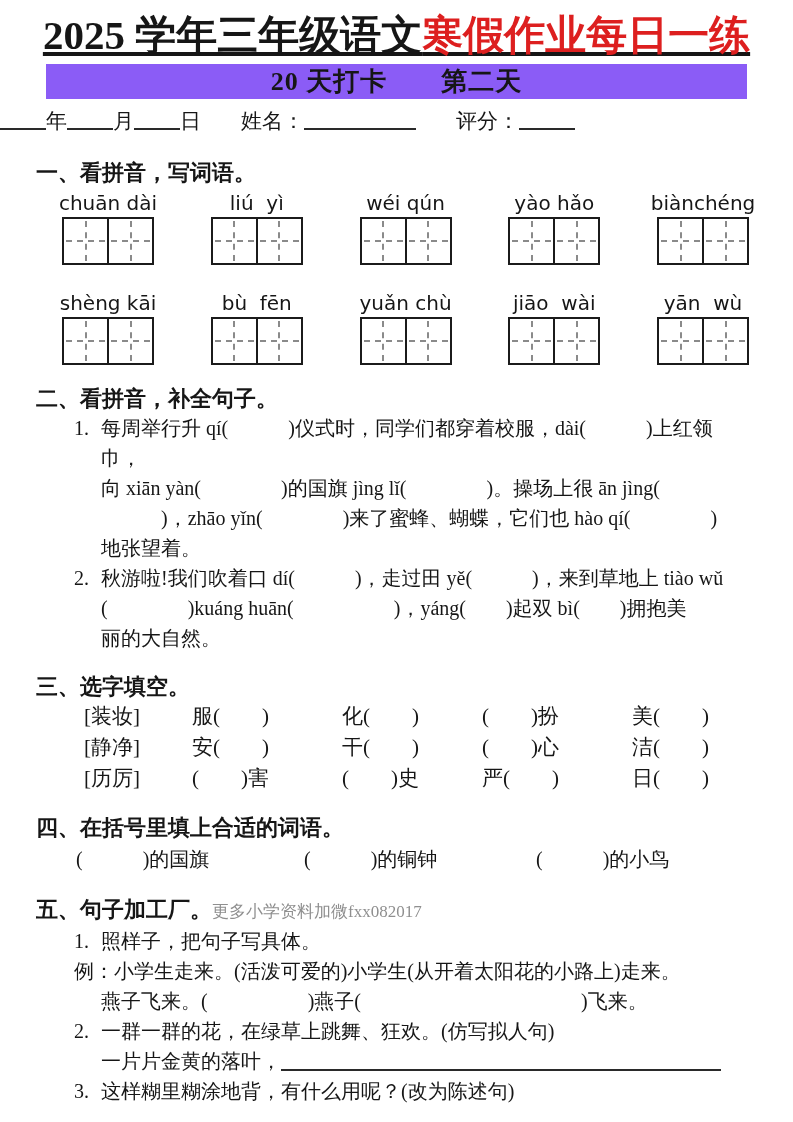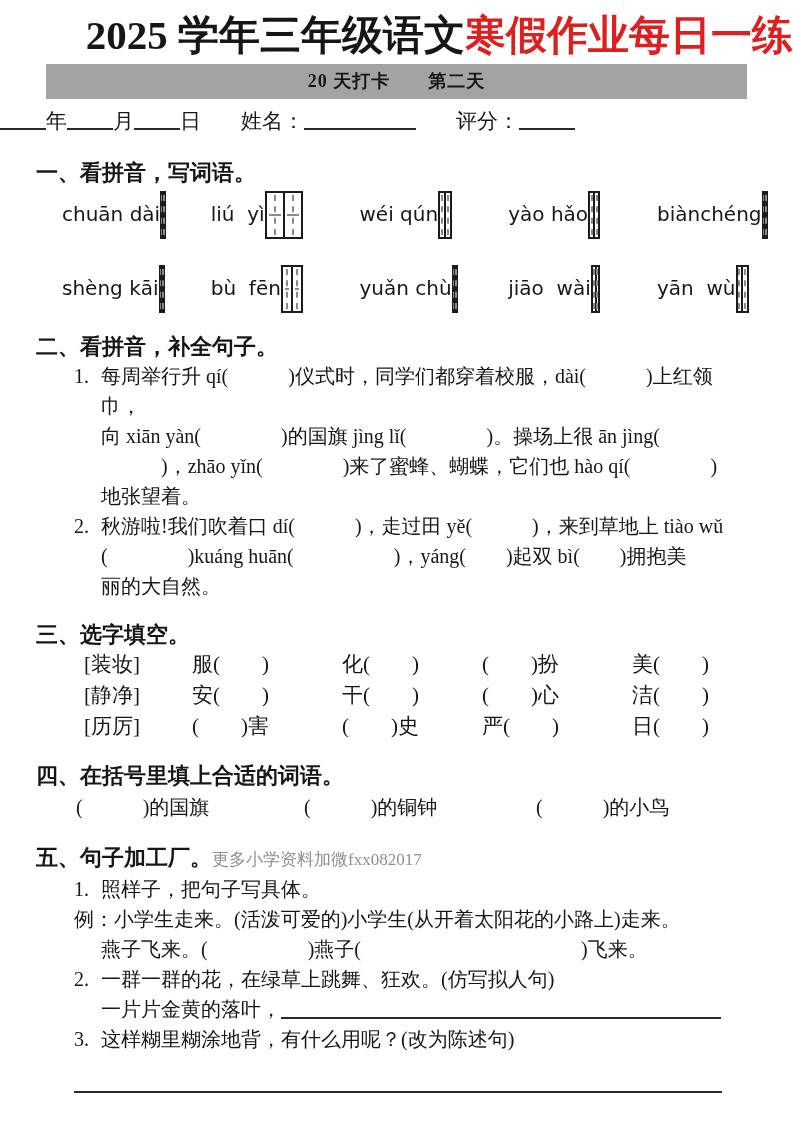"2025 学年三年级语文寒假作业每日一练" .title { text-align: right -> center; text-decoration: none -> underline }
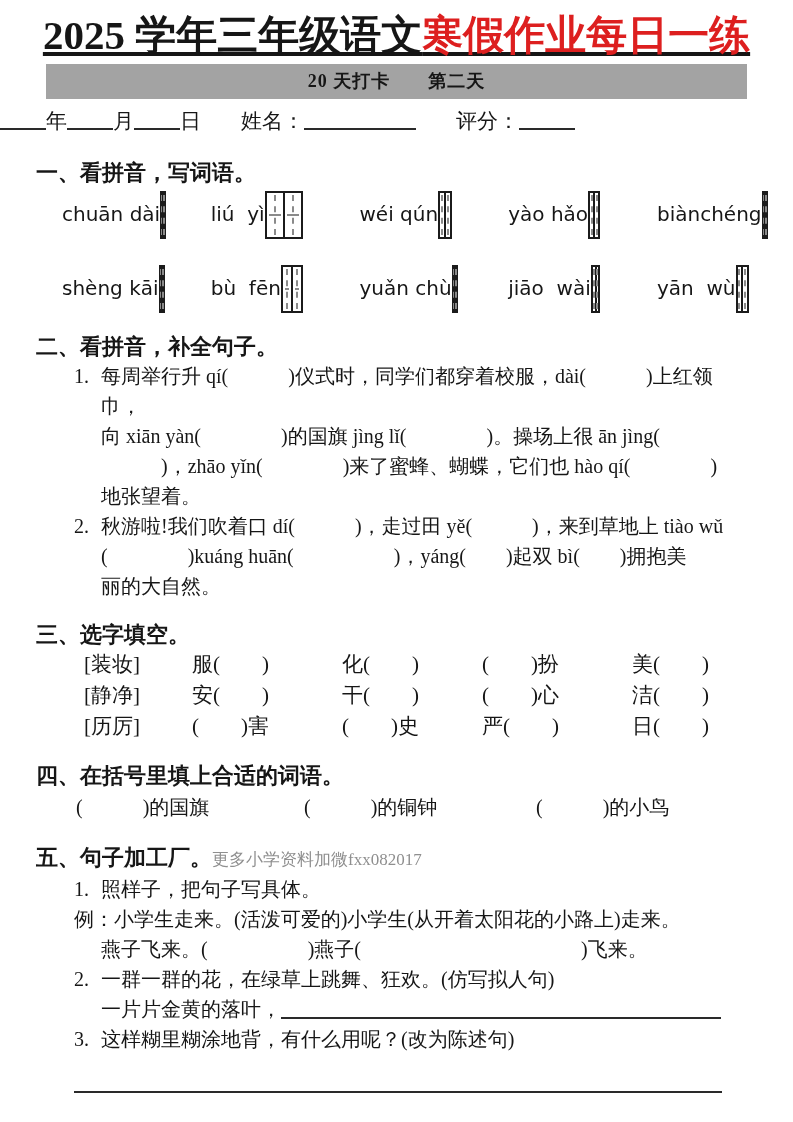"20 天打卡 第二天" .banner { background: #a3a3a3 -> #8b5cf6; font-size: 18px -> 26px }
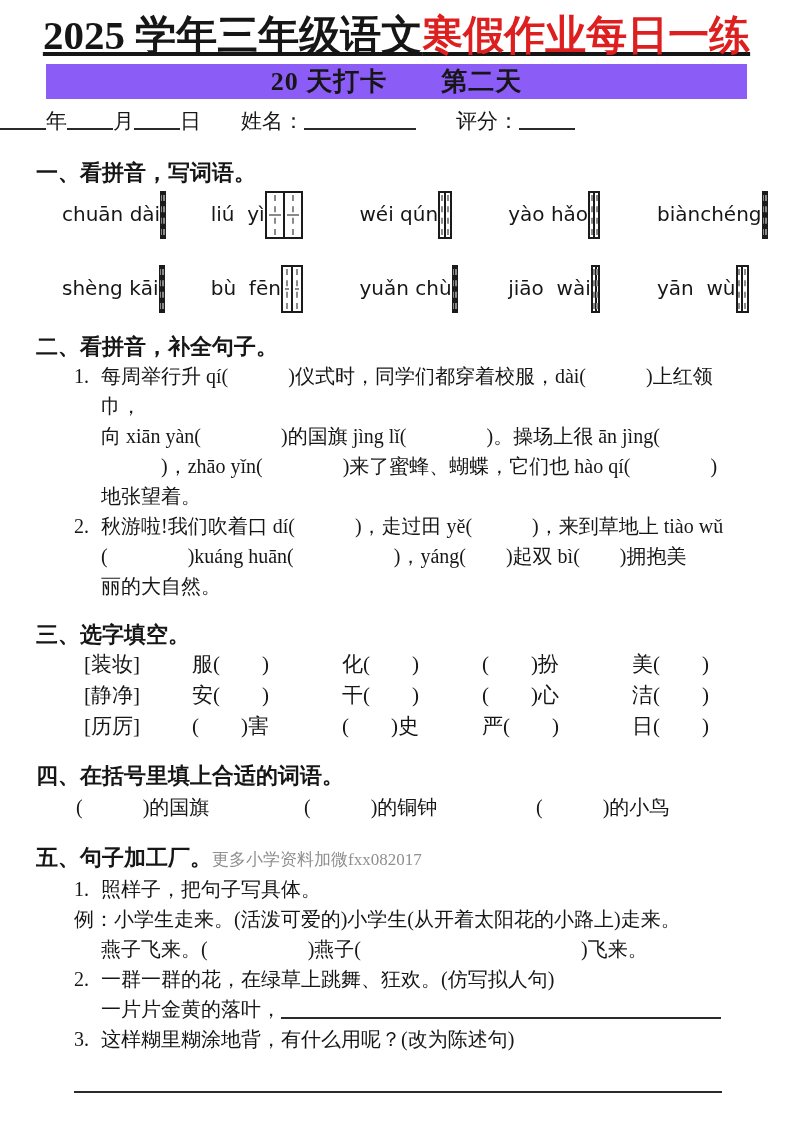"chuān dài" .pcol { flex-direction: row -> column }
